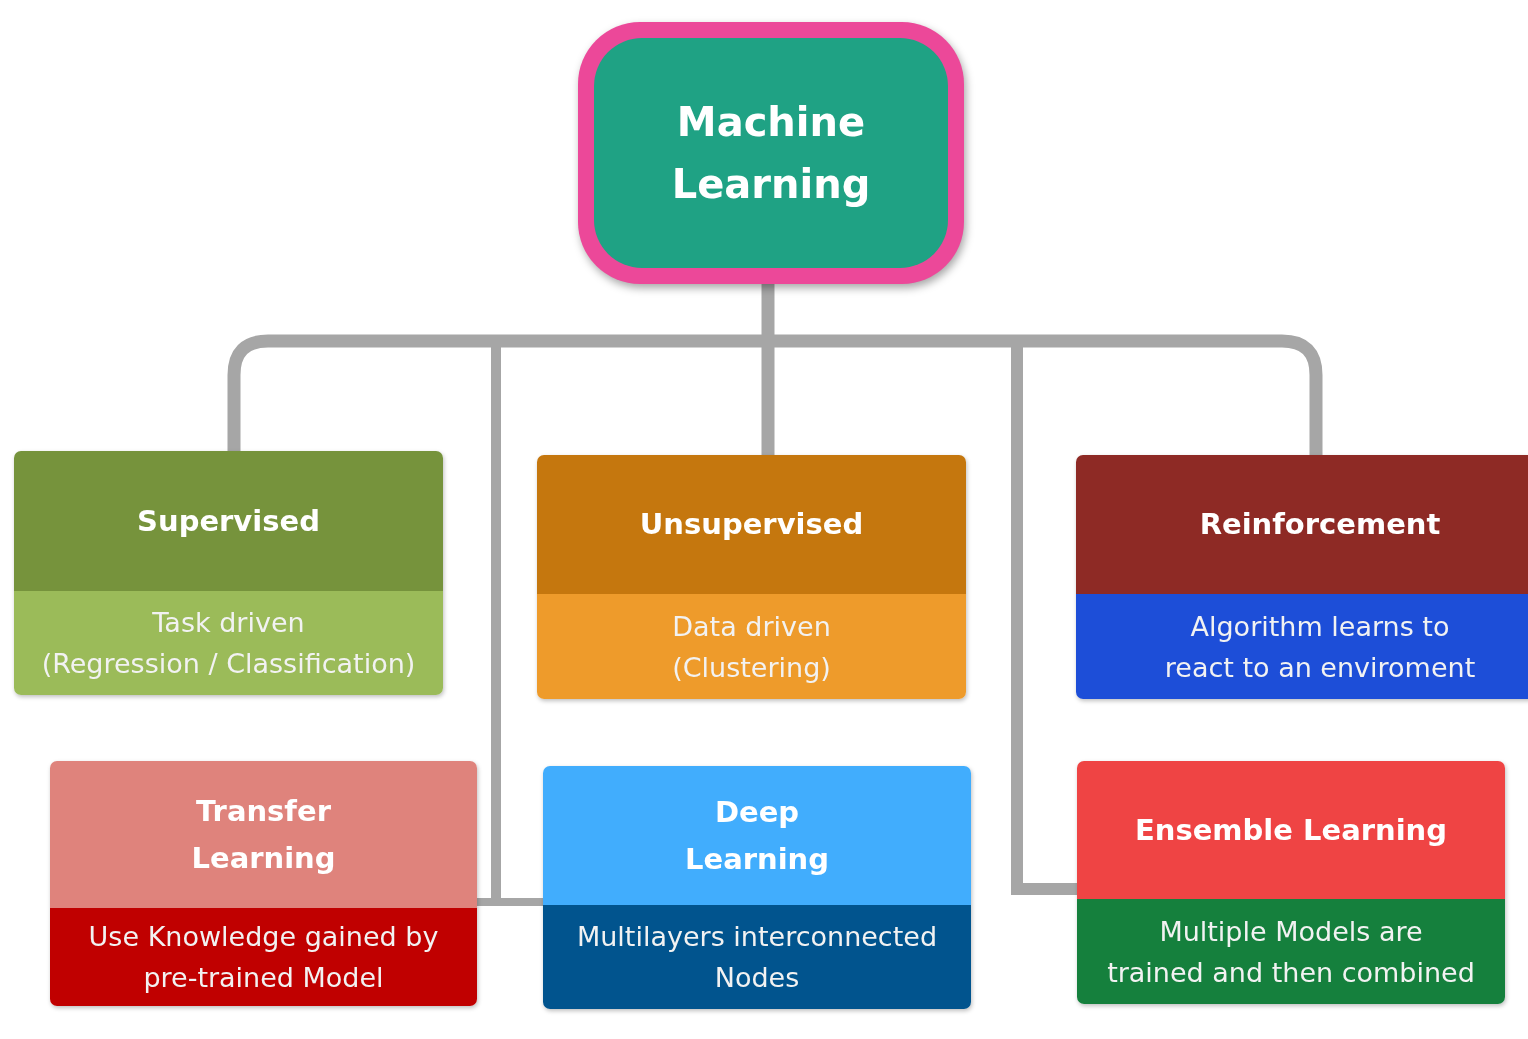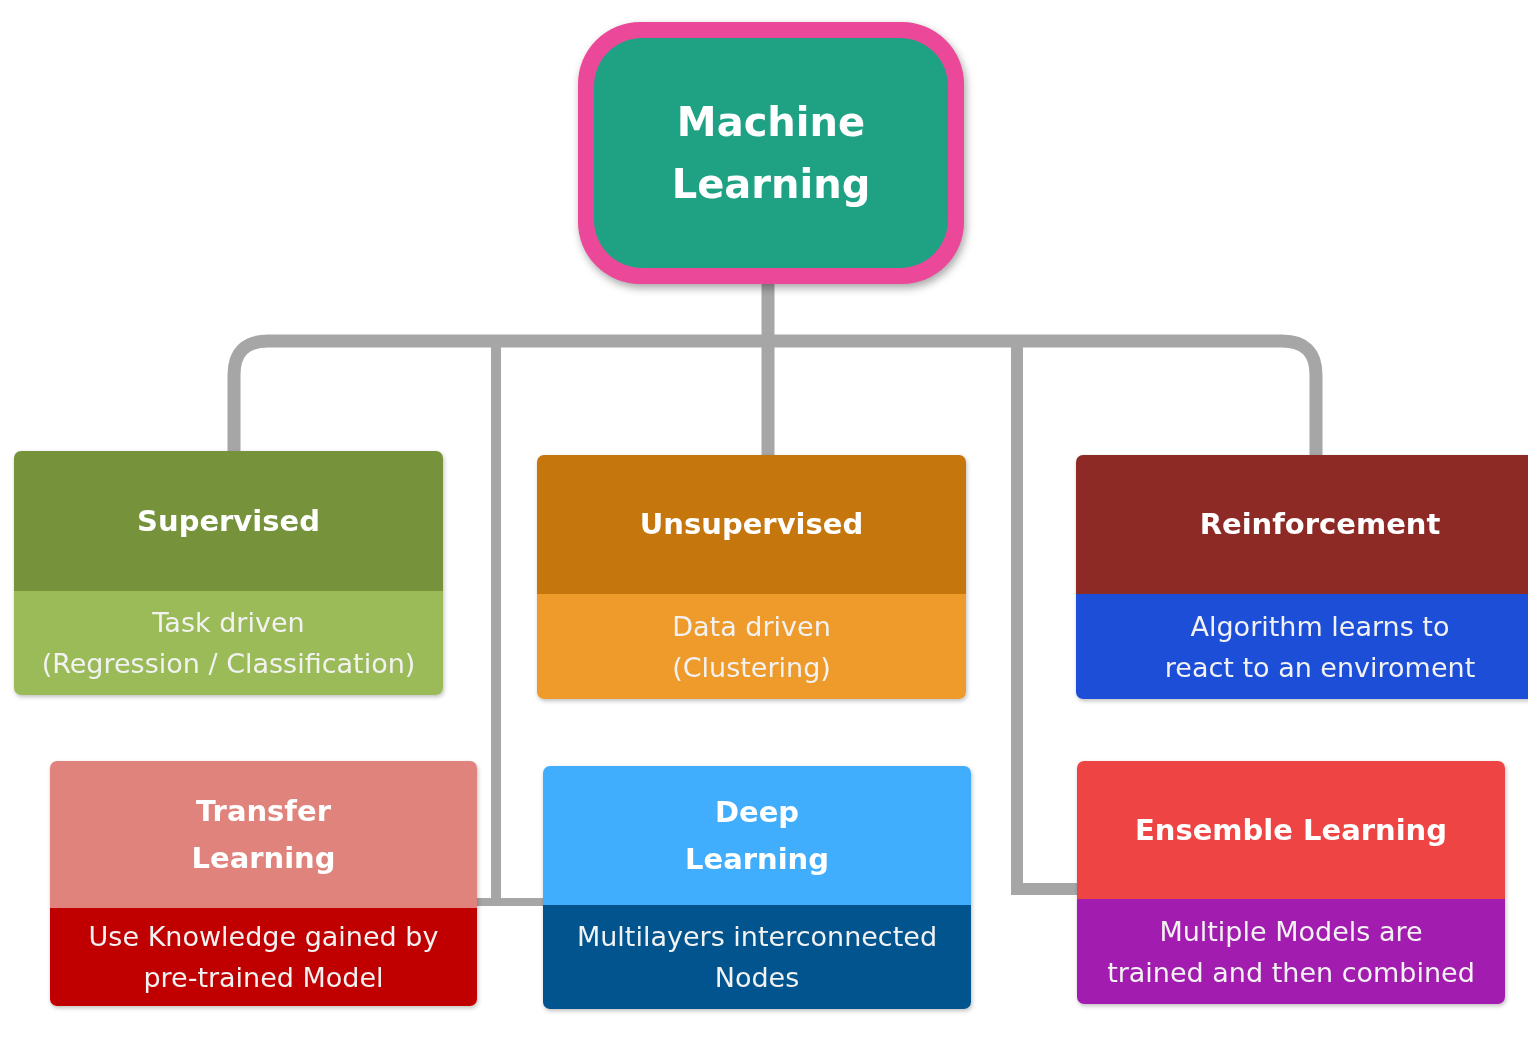"Multiple Models are" #n-ensemble .body { background: #a21caf -> #15803d }
